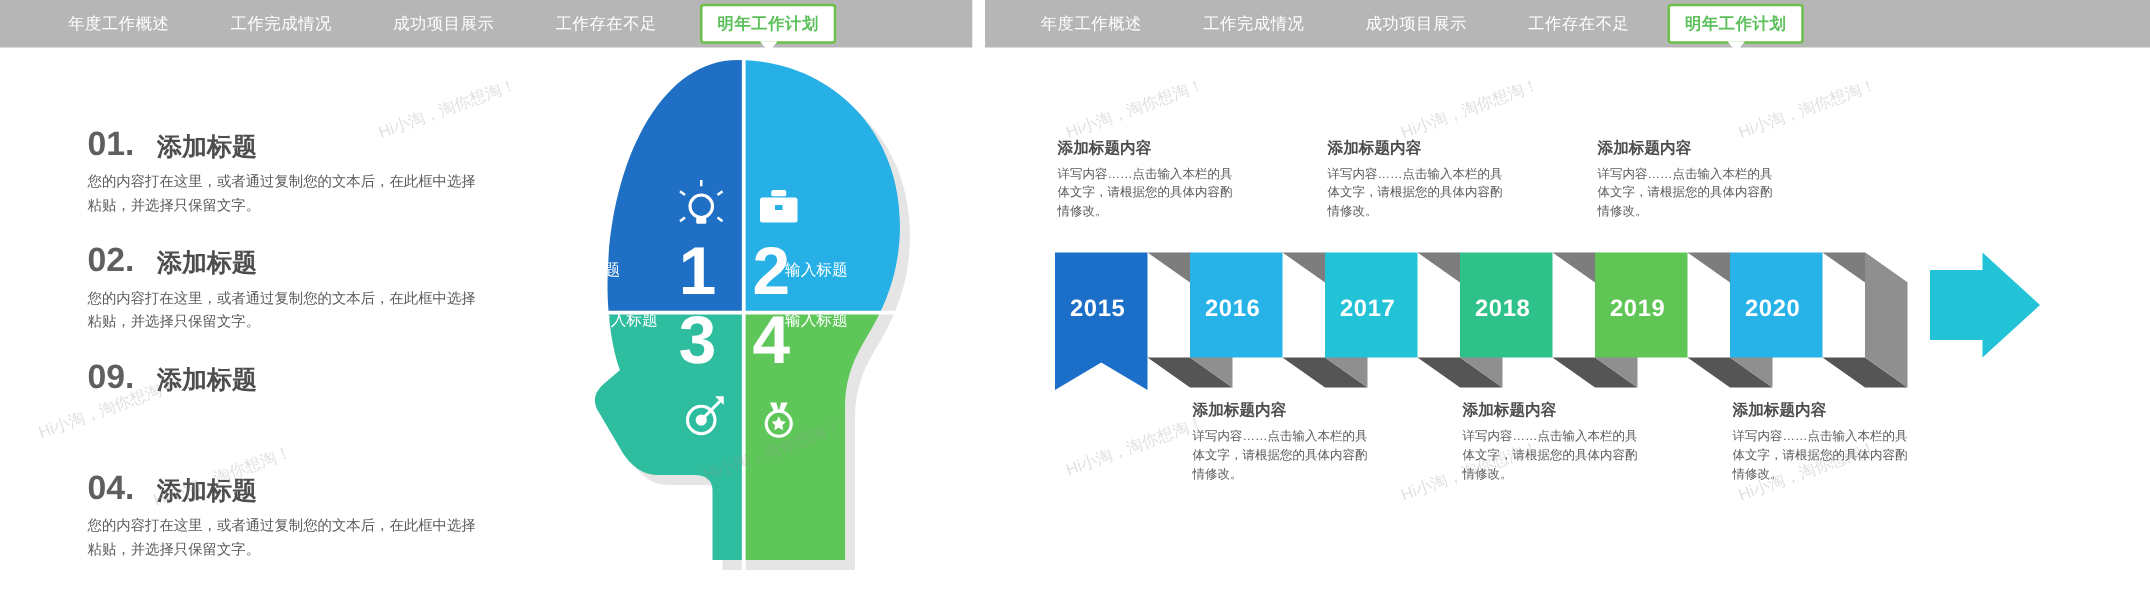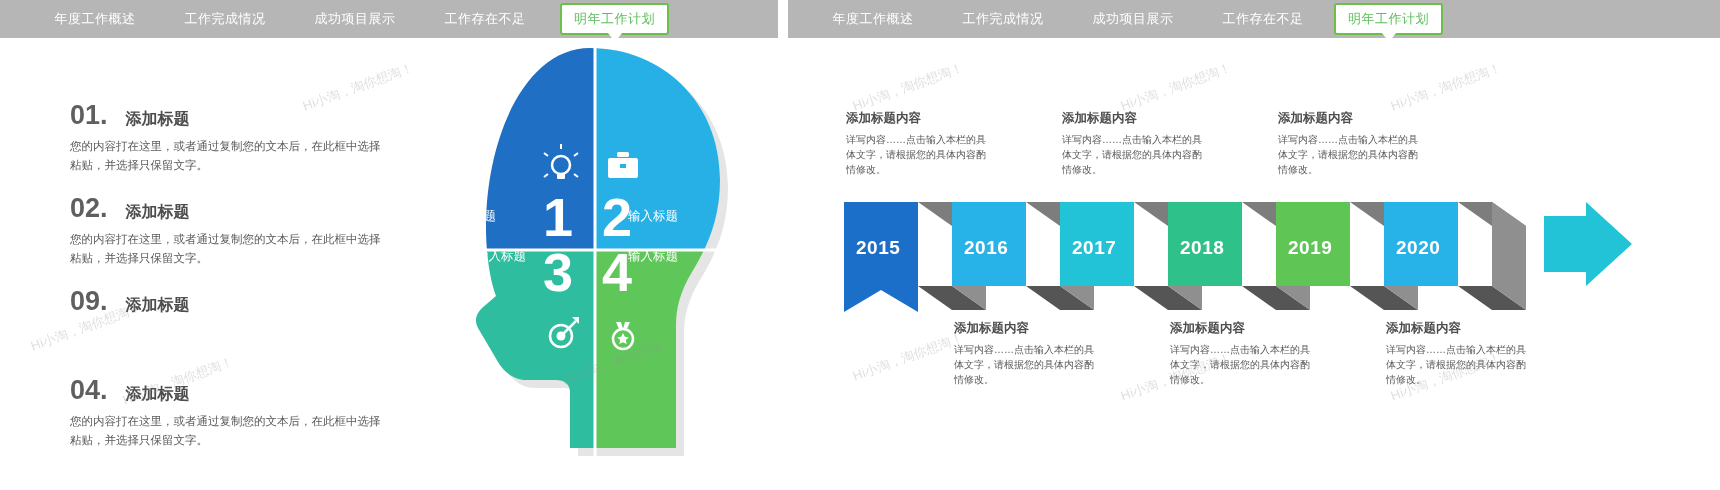"明年工作计划" .navitem.active { font-weight: normal -> bold }
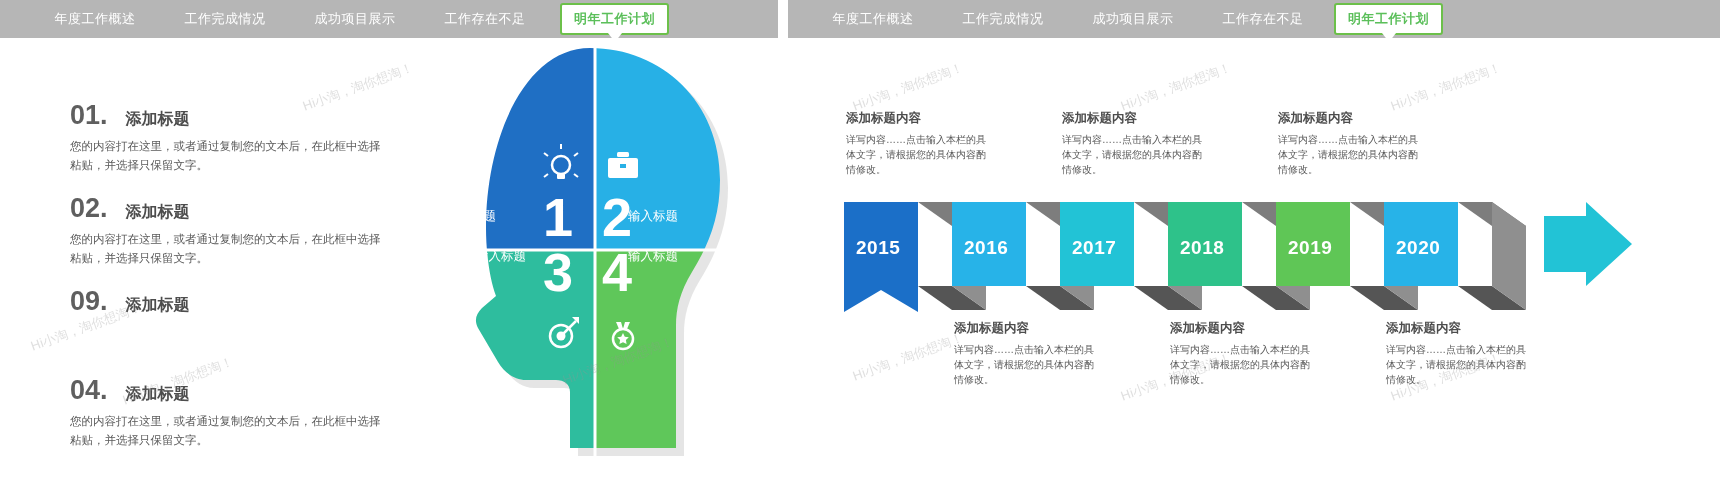"添加标题" .item-title { font-size: 16px -> 20px }
